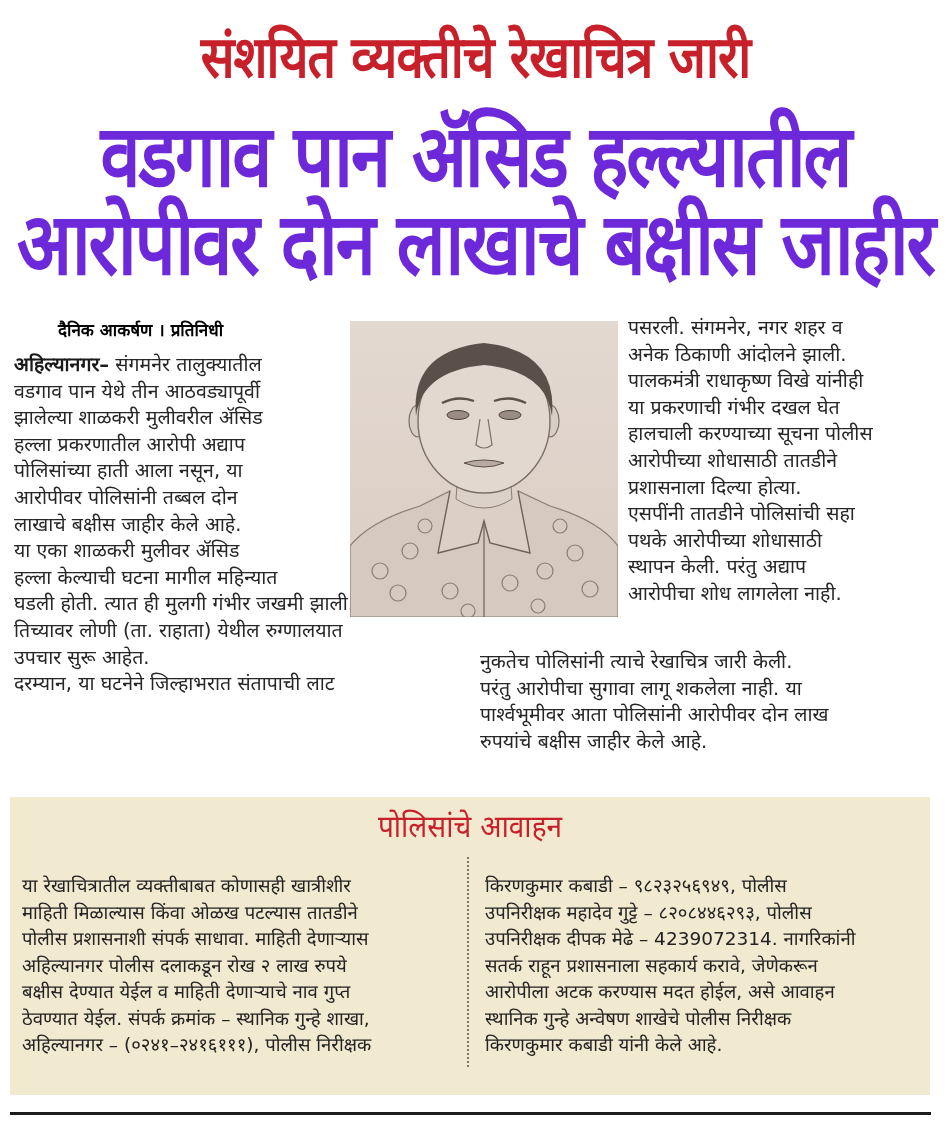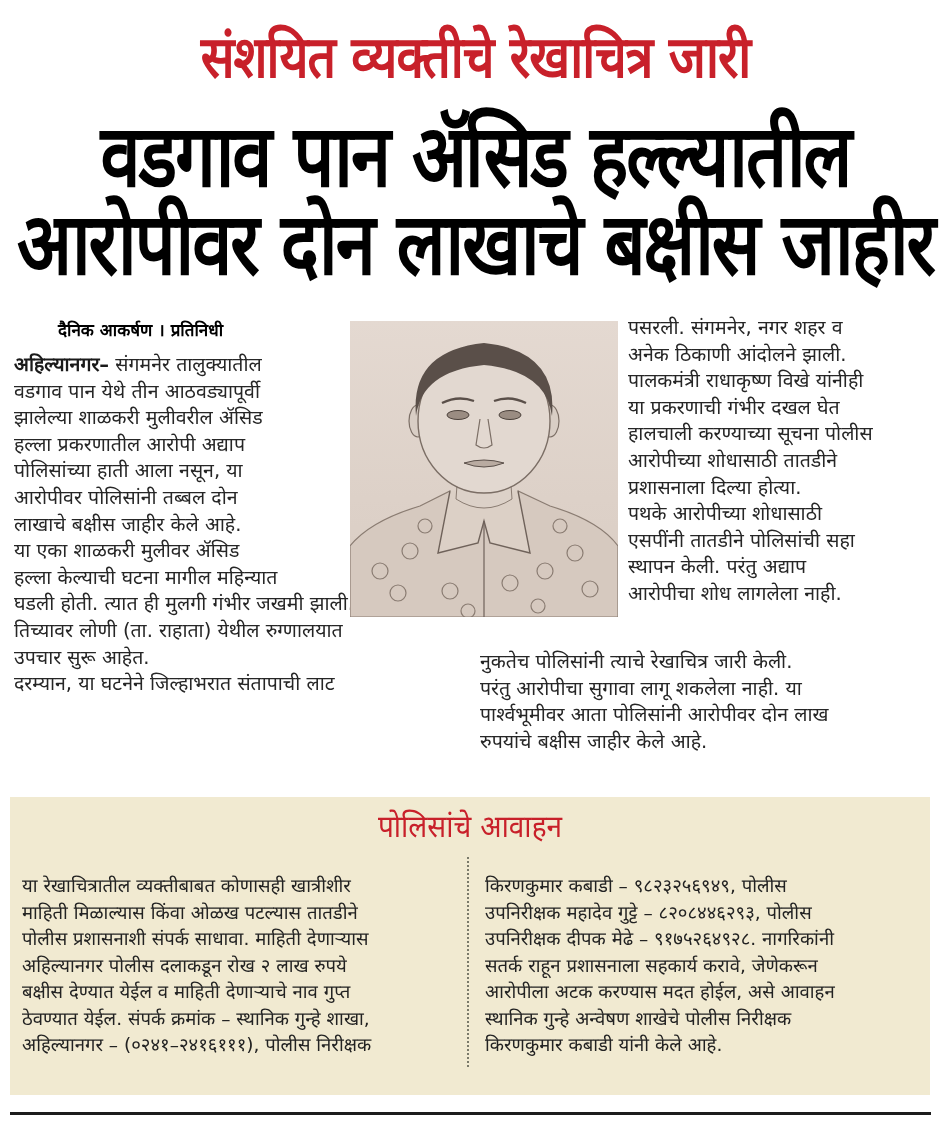"वडगाव पान ॲसिड हल्ल्यातील" .headline { color: #000000 -> #6d28d9 }
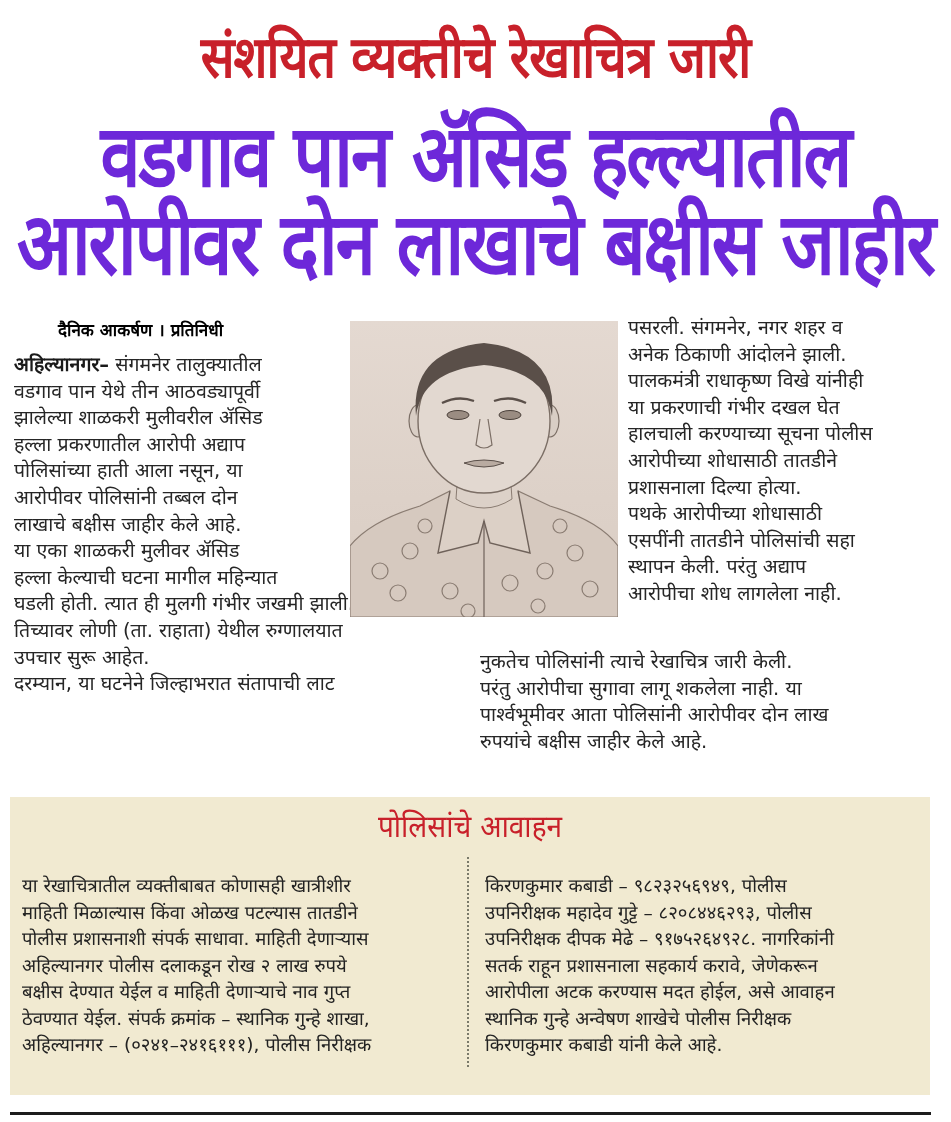"पथके आरोपीच्या शोधासाठी" div { order: before "एसपींनी तातडीने पोलिसांची सहा" -> after "एसपींनी तातडीने पोलिसांची सहा" }
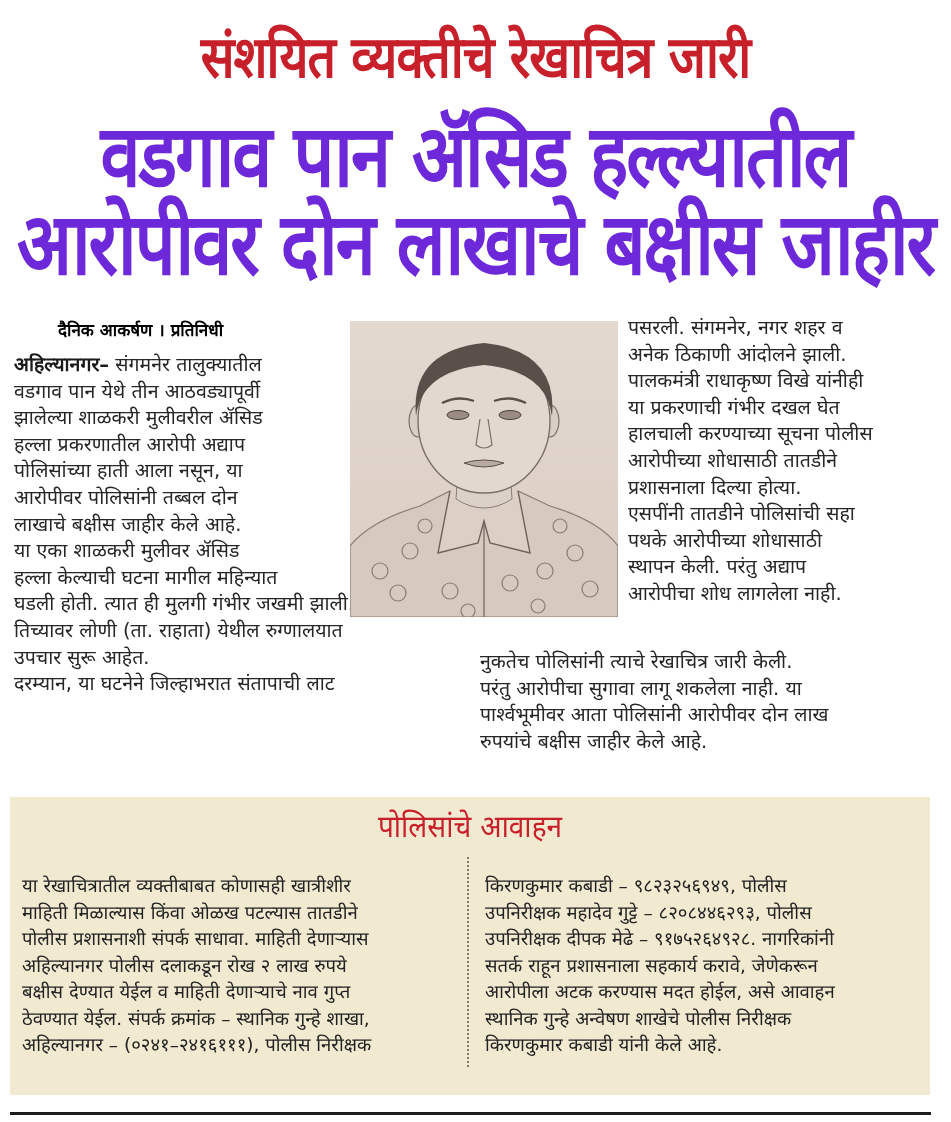"उपनिरीक्षक दीपक मेढे – ९१७५२६४९२८." div { text: ९१७५२६४९२८ -> 4239072314 }
